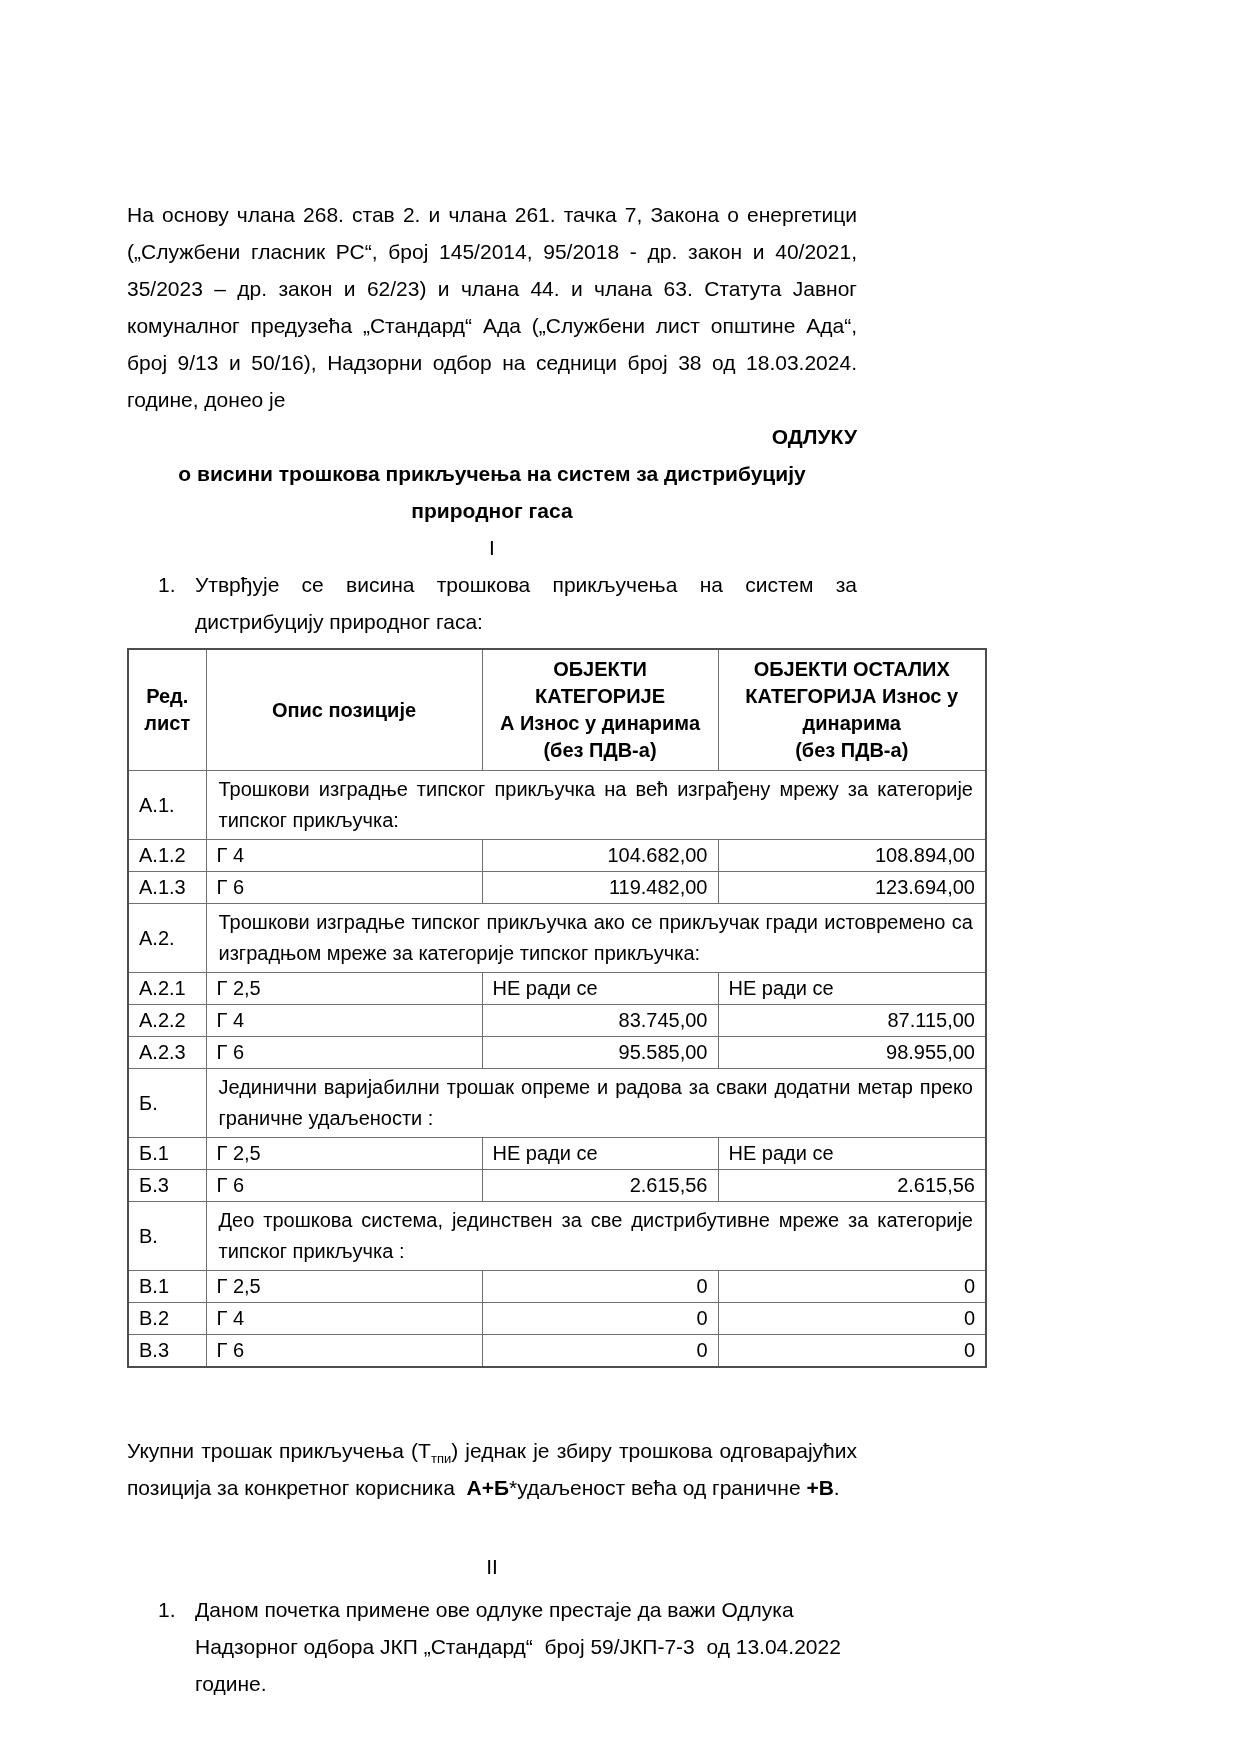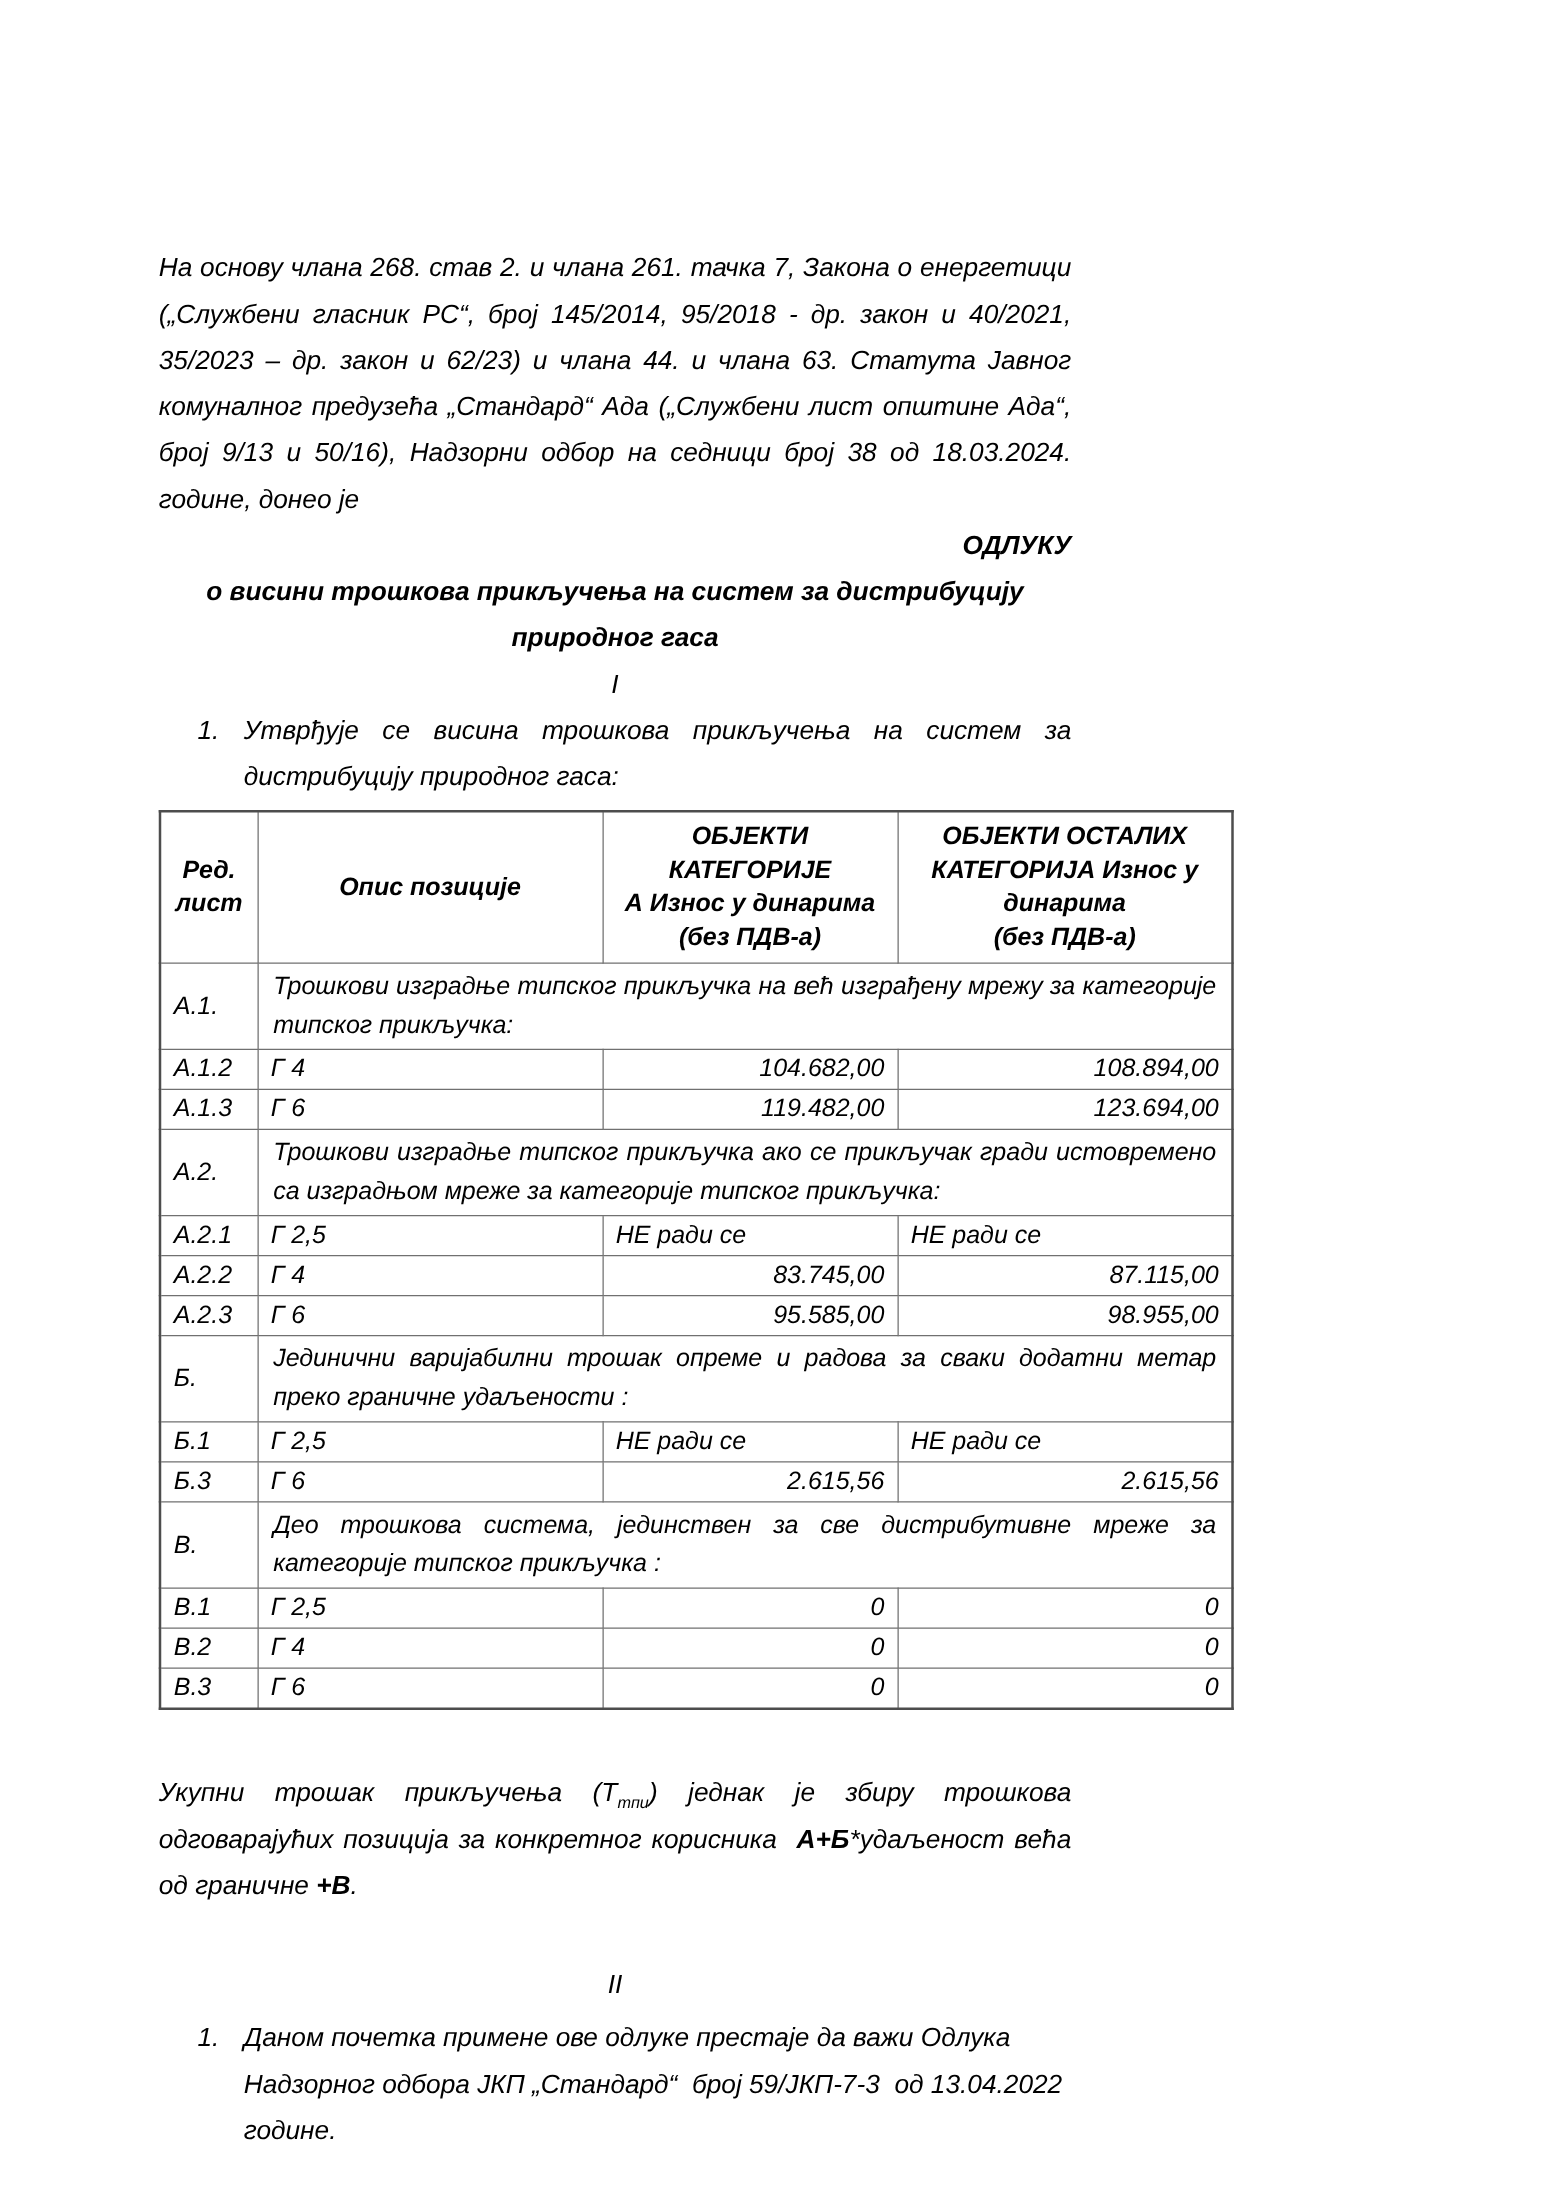"На основу члана 268. став" .content { font-style: italic -> none }
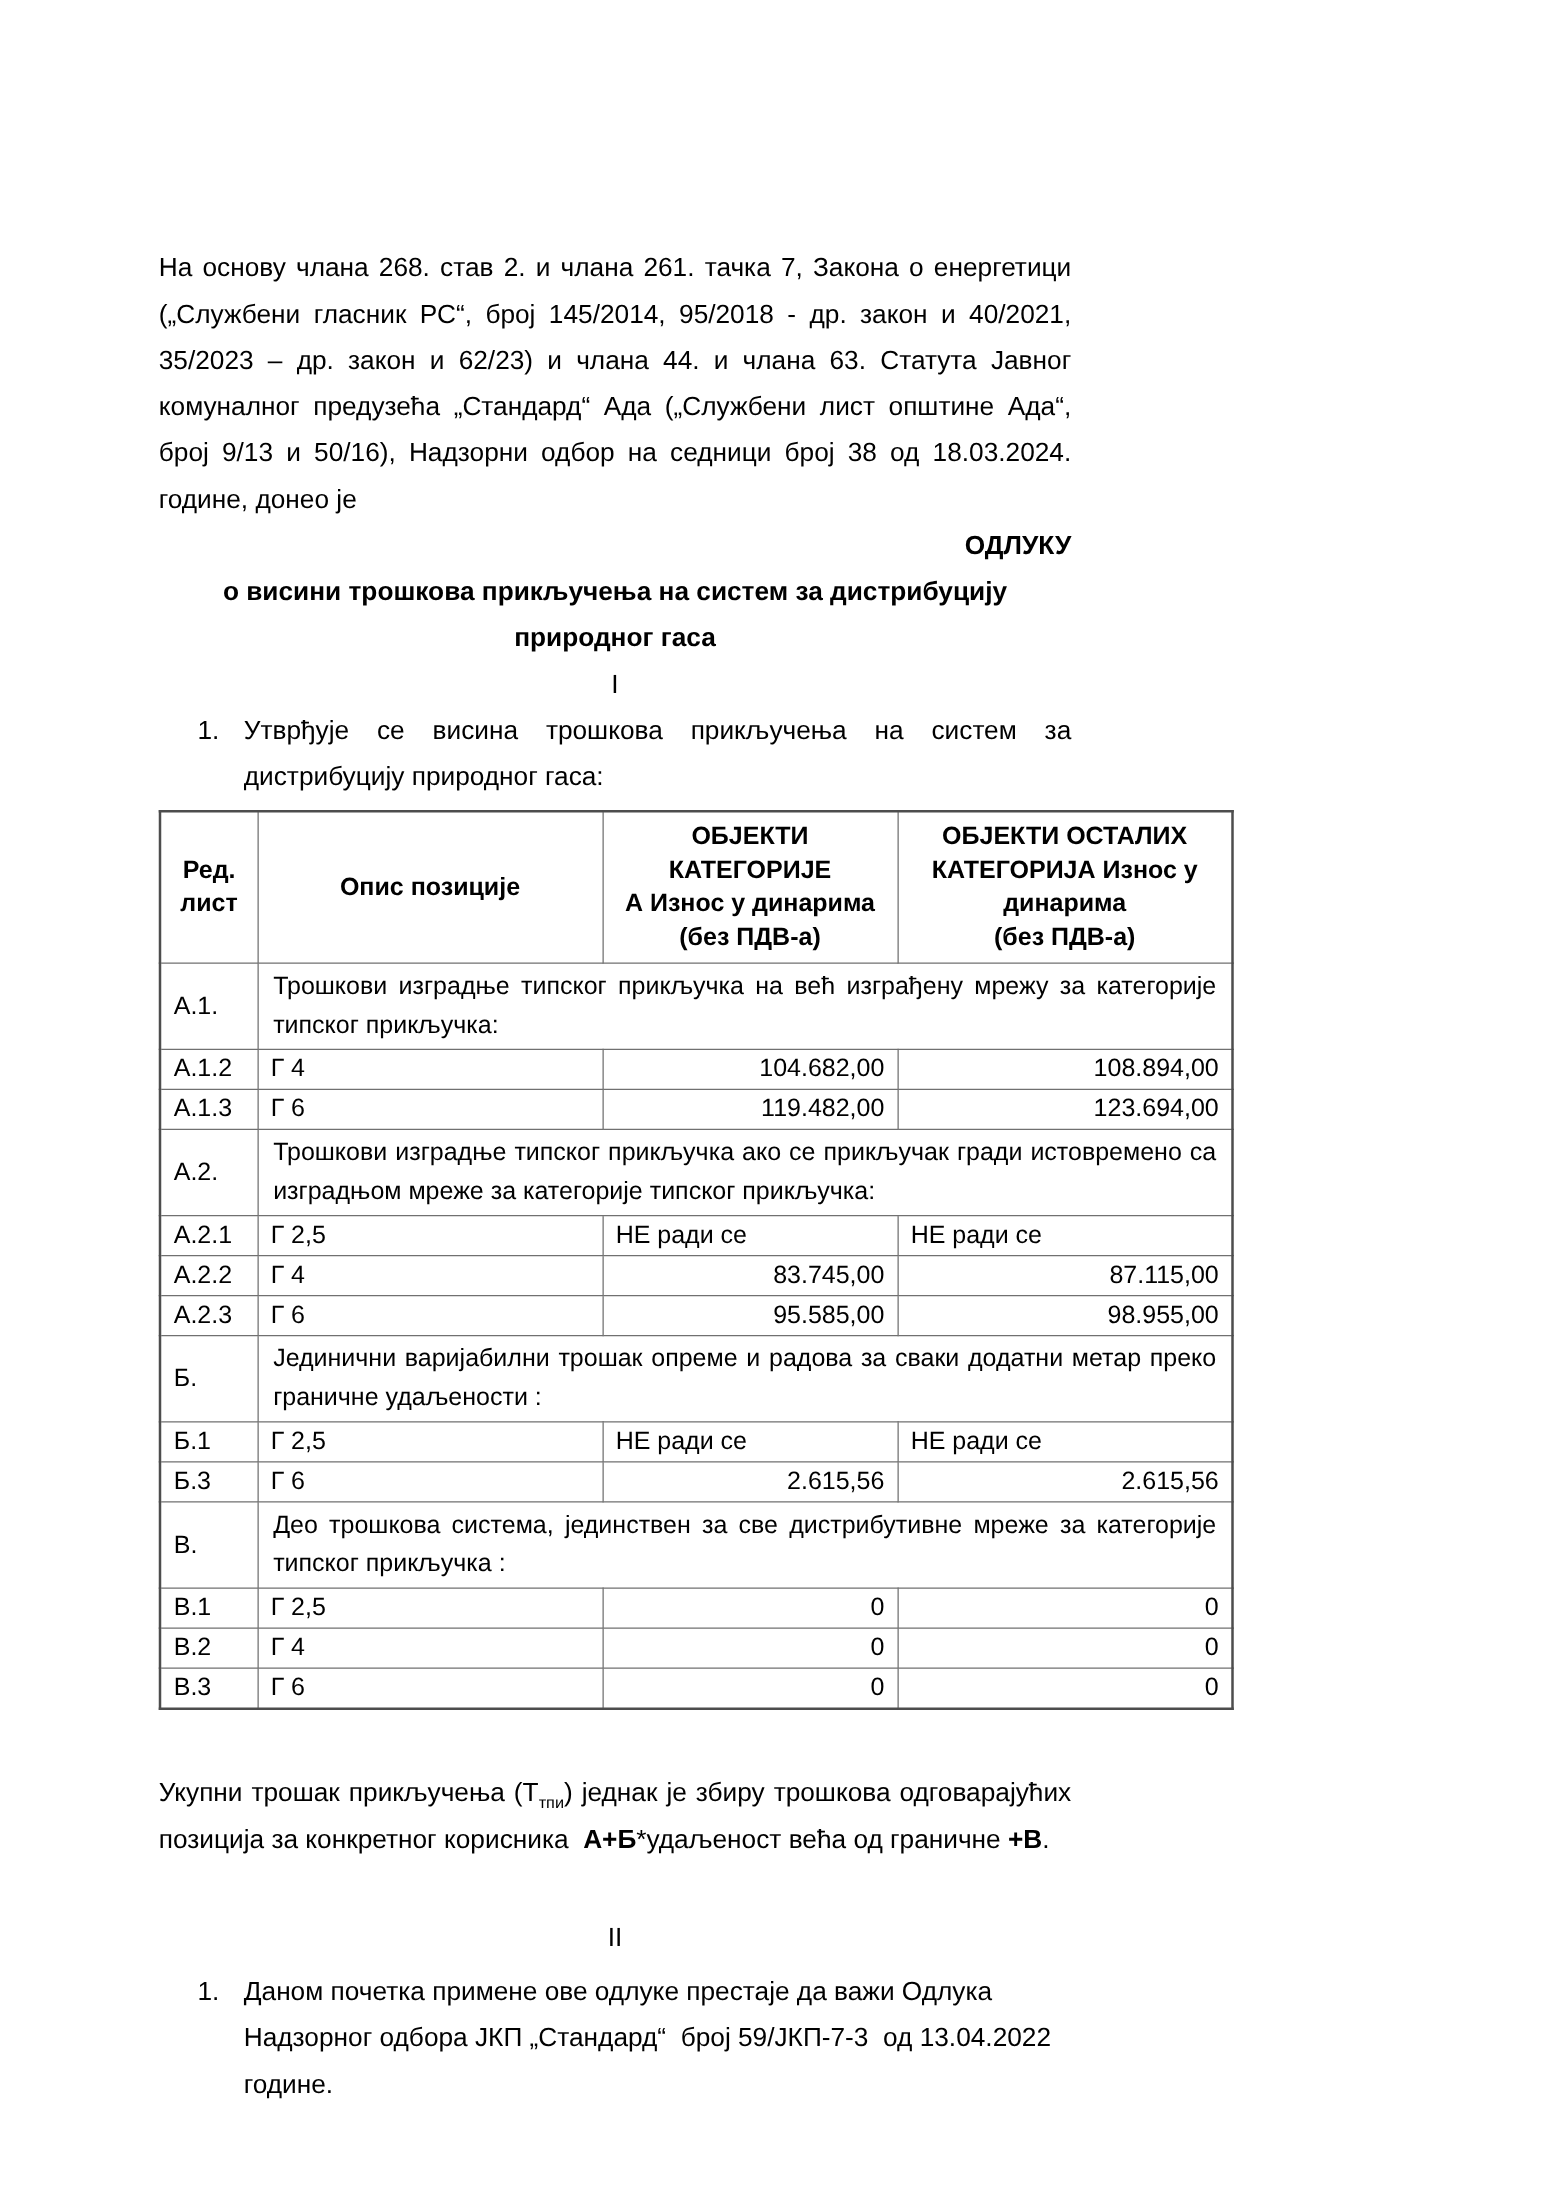"Укупни трошак прикључења (Ттпи) једнак" .after-table { margin-top: 48px -> 64px }
